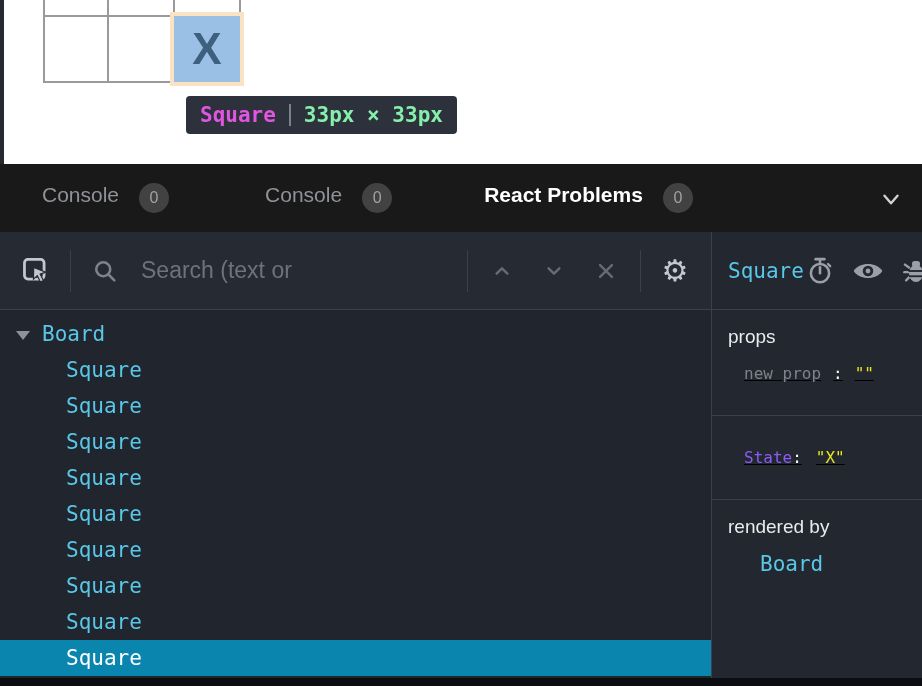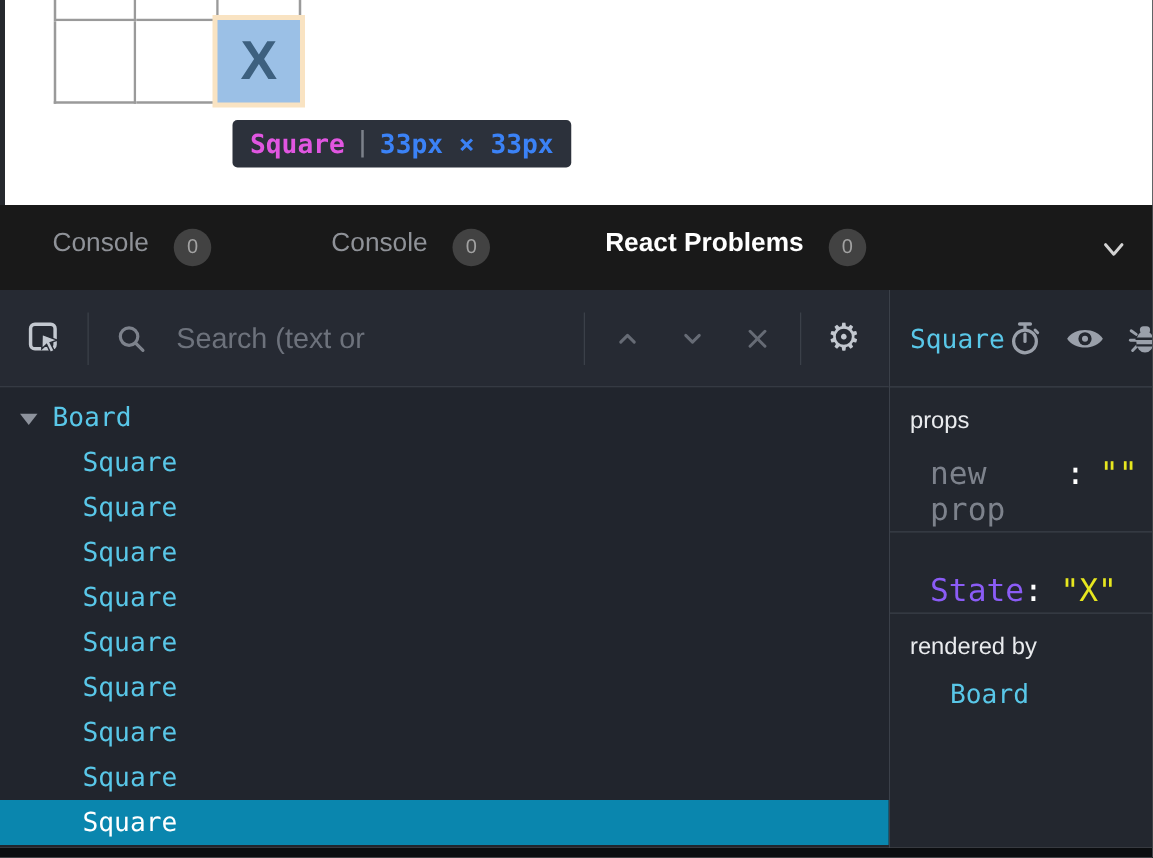"33px × 33px" .tt-dims { color: #3b82f6 -> #86efac }
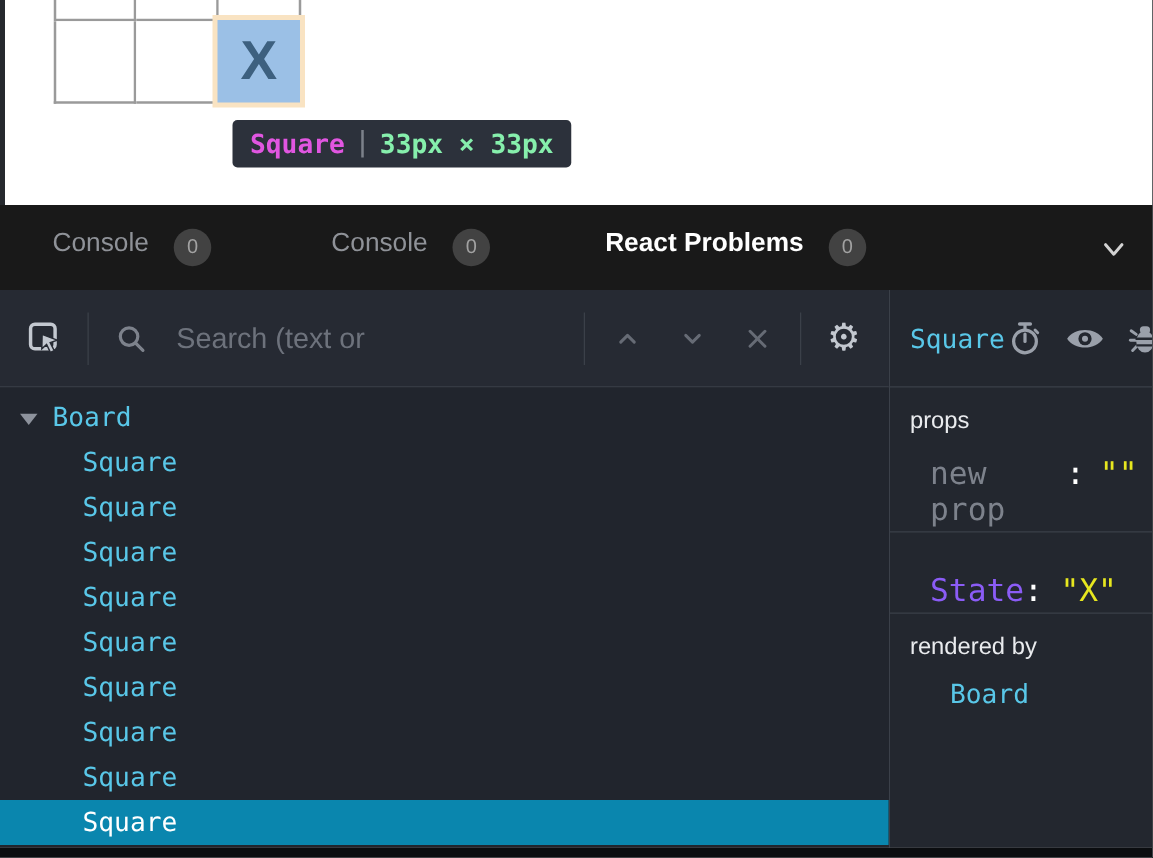"props" .section { padding: 16px 12px 3px 16px -> 16px 12px 32px 16px }
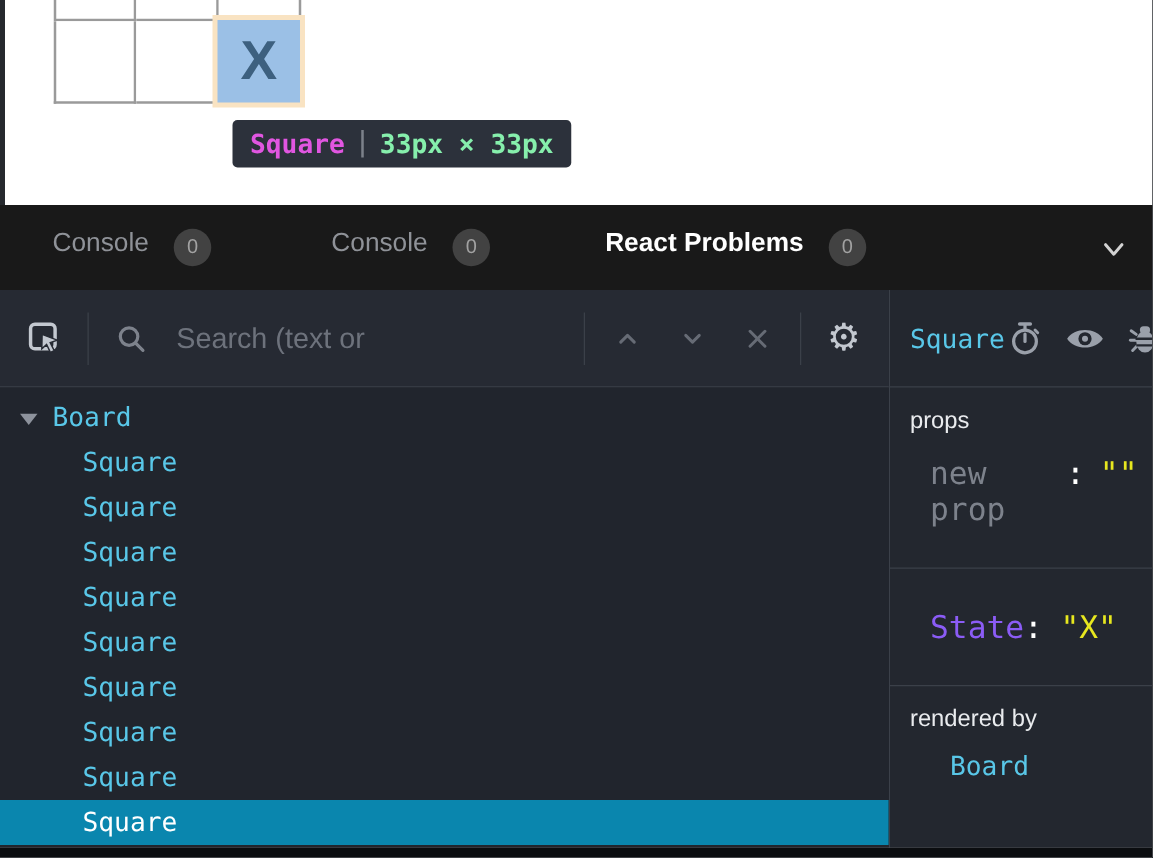"new prop" .kv-row { align-items: flex-start -> flex-end; font-size: 25px -> 16px; text-decoration: none -> underline }
